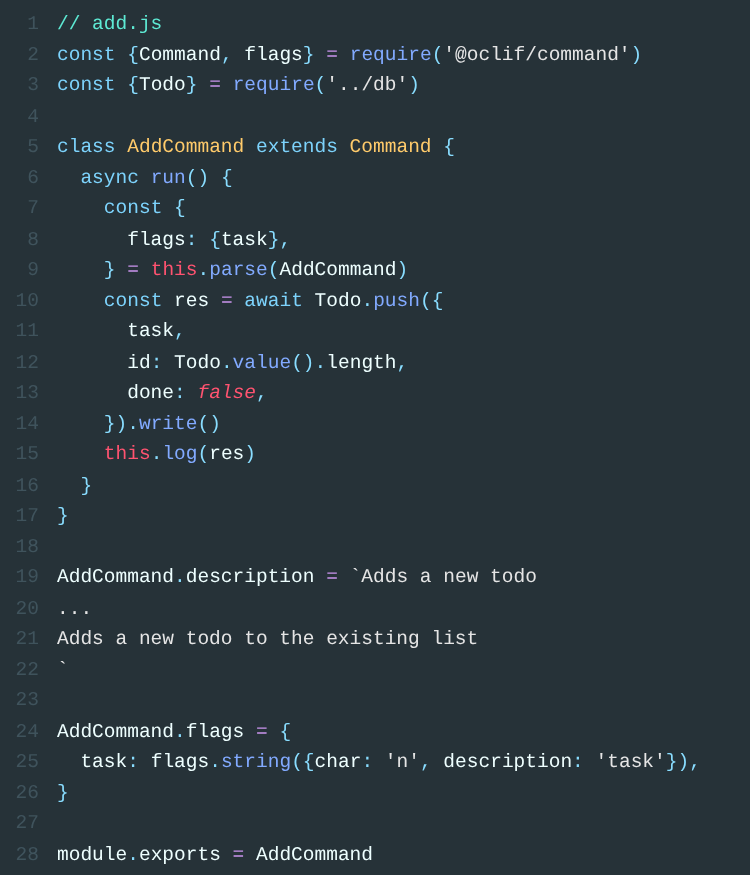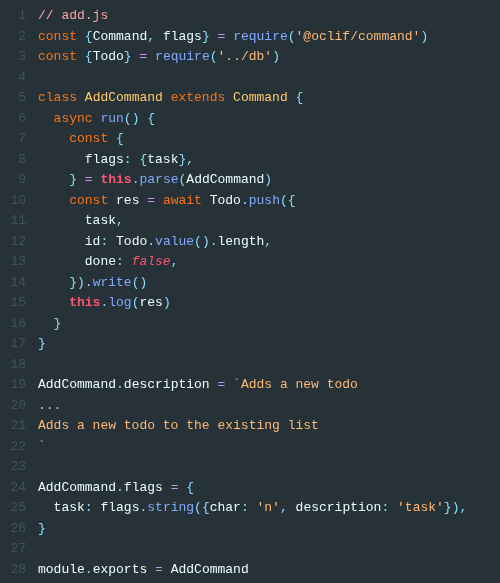"// add.js" .c-comment { color: #fca5a5 -> #5eead4 }
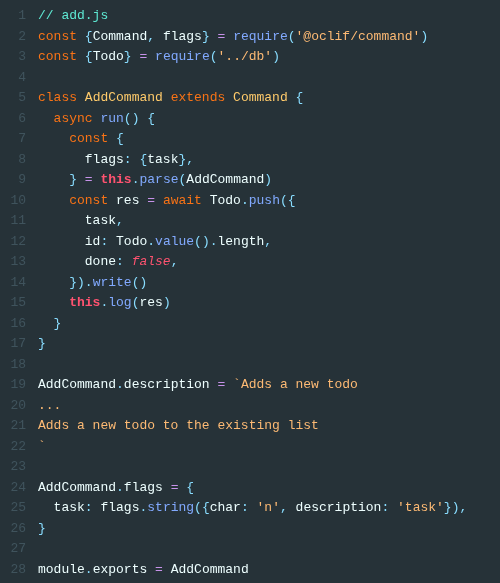"const" .c-kw { color: #f97316 -> #7dd3fc }
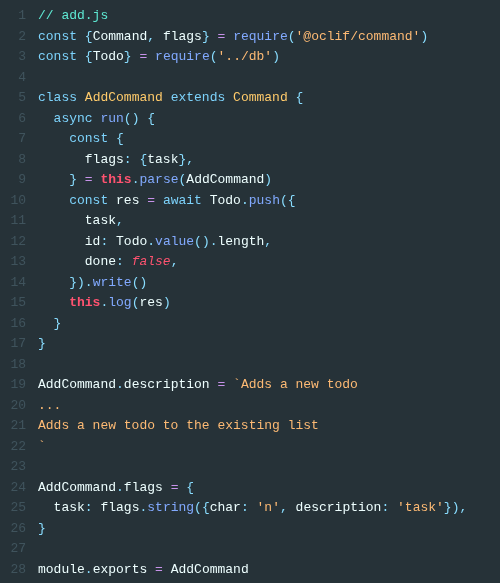"'@oclif/command'" .c-str { color: #fdba74 -> #e5e5e5 }
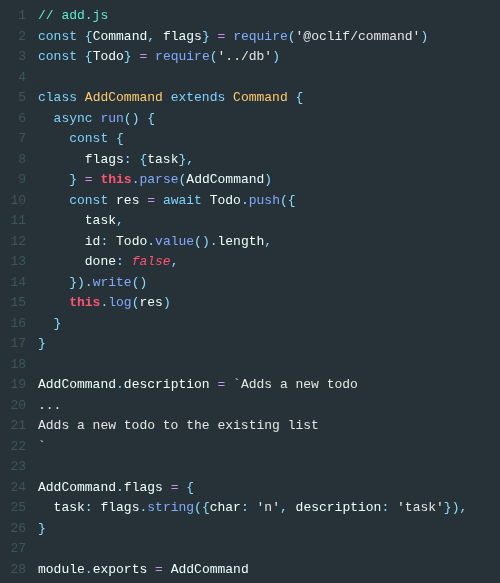"this" .c-this { font-weight: bold -> none }
